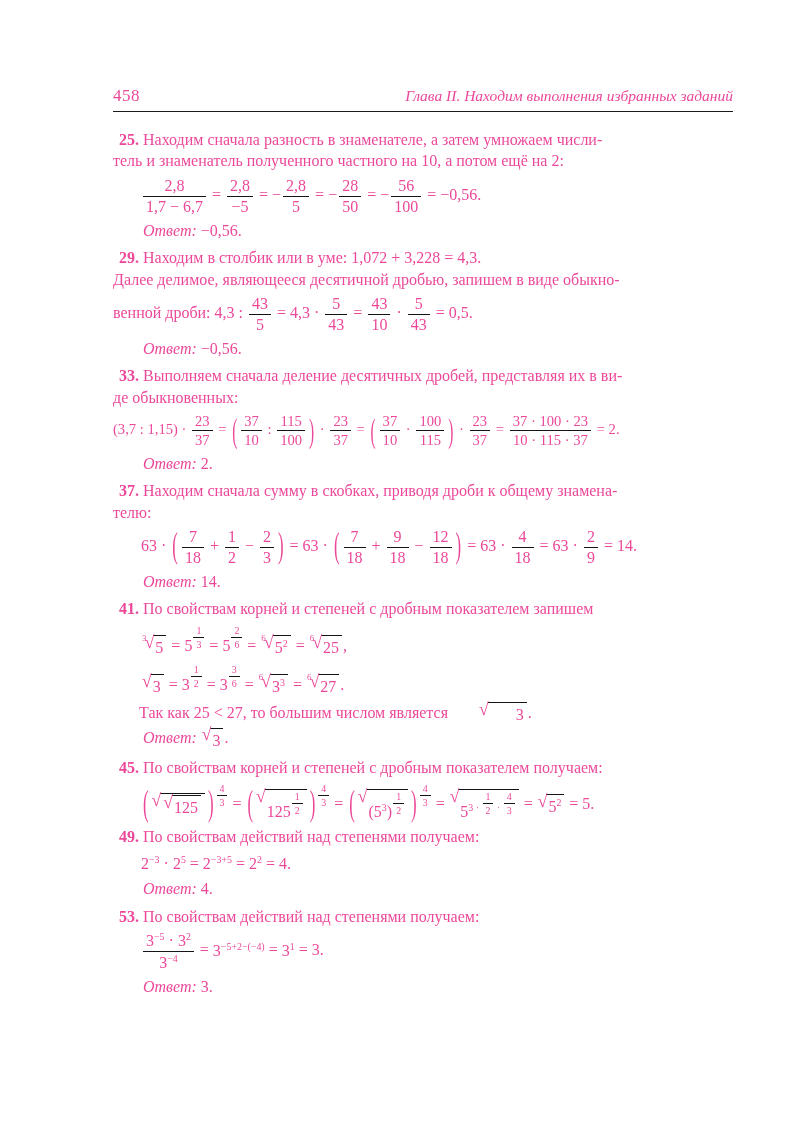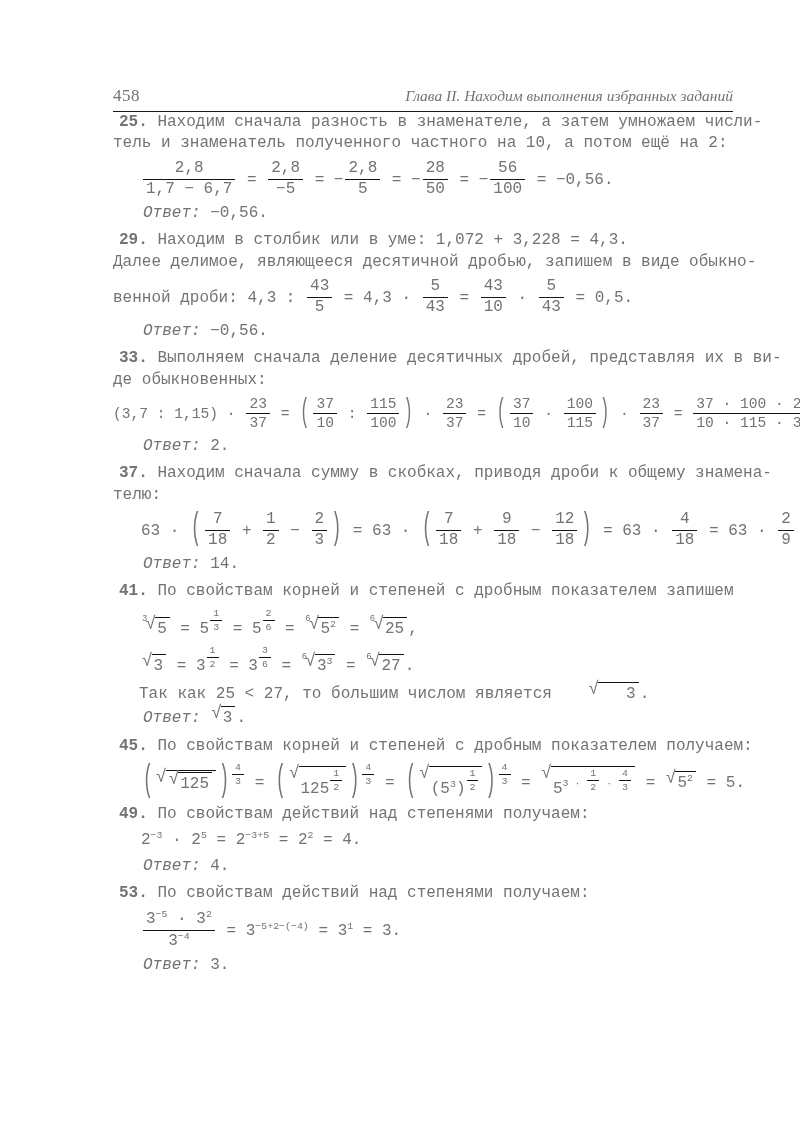"458" .page { color: #737373 -> #ec4899 }
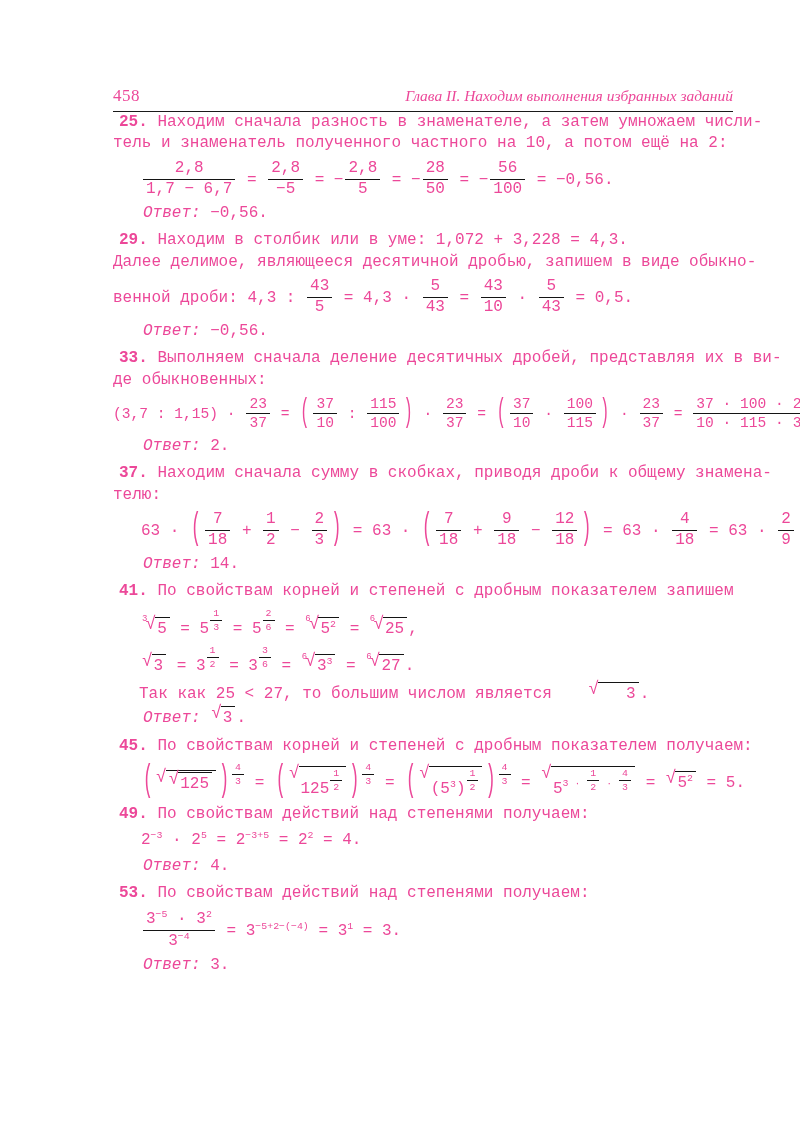"25. Находим сначала разность в" .content { font-family: Liberation Mono, monospace -> none; margin-top: none -> 17px }
